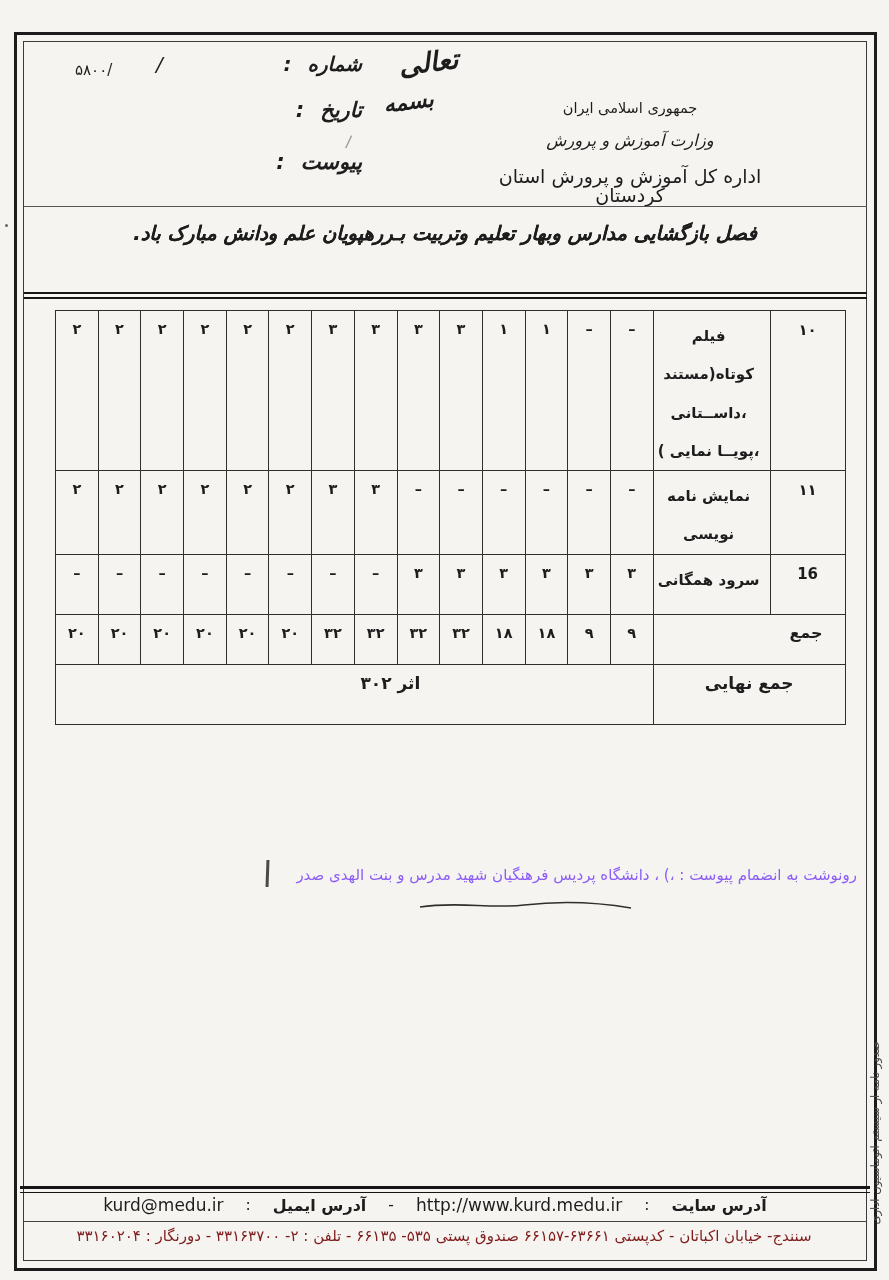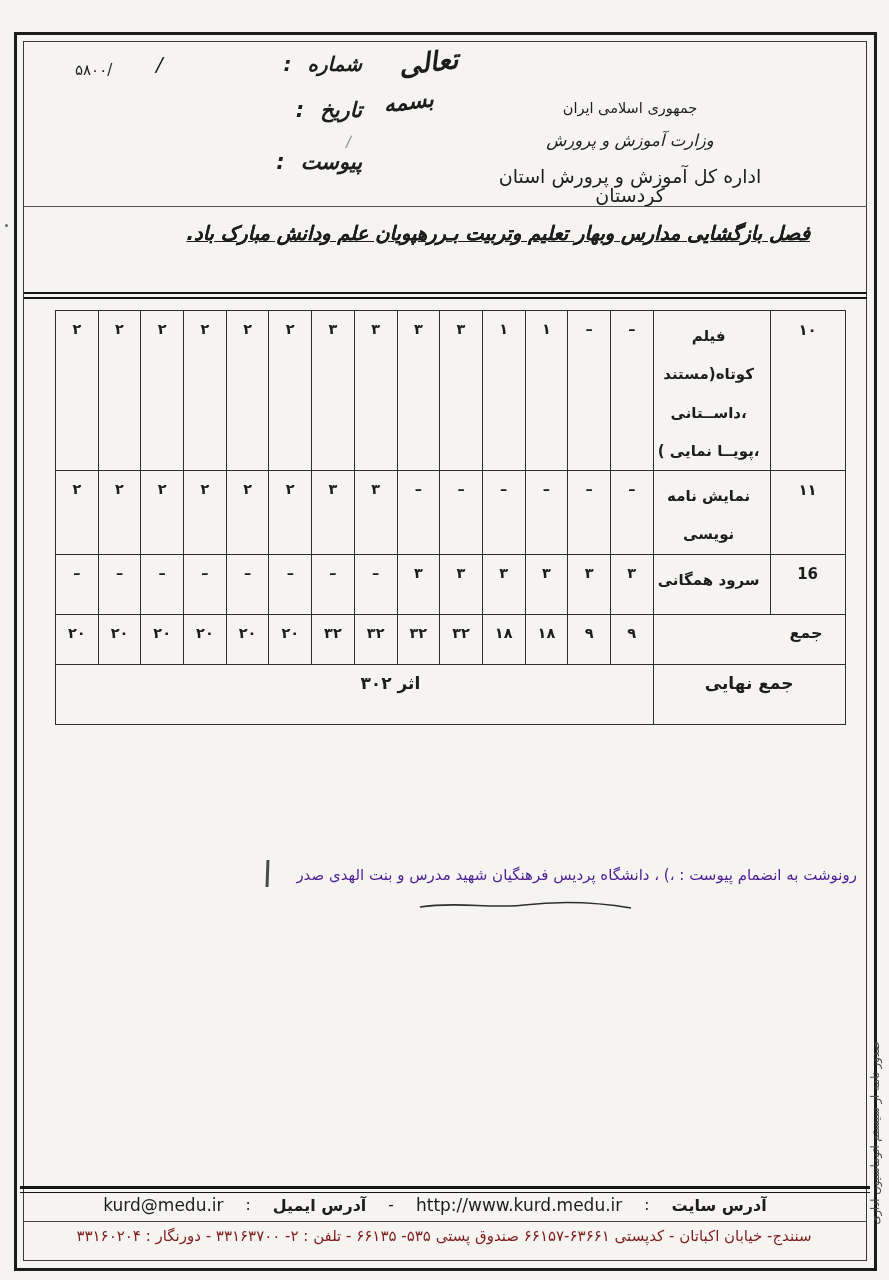"فصل بازگشایی مدارس وبهار تعلیم" .banner { text-align: right -> center; text-decoration: underline -> none }
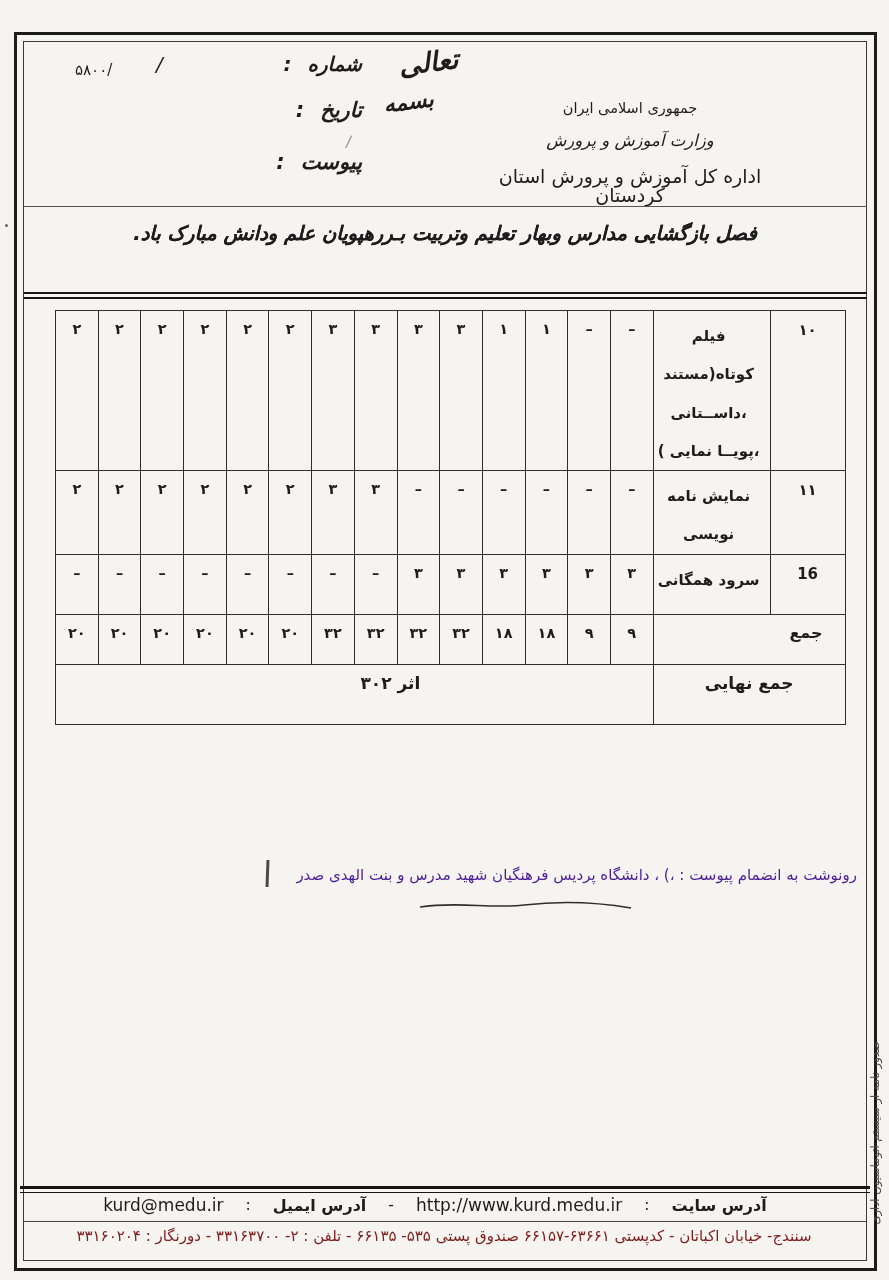"رونوشت به انضمام پیوست :" .cc { color: #4c1d95 -> #8b5cf6 }
